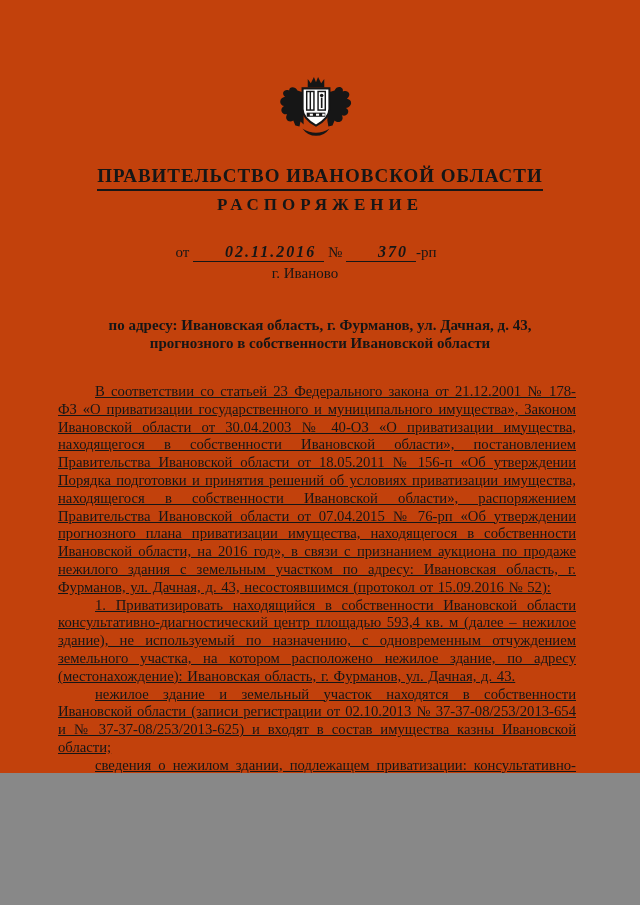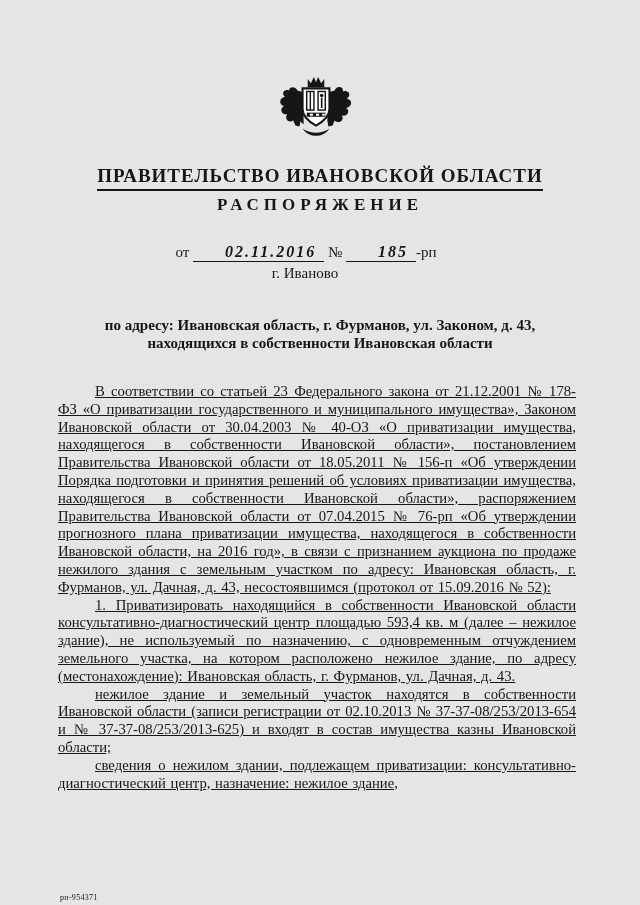"ПРАВИТЕЛЬСТВО ИВАНОВСКОЙ ОБЛАСТИ" .page { background: #e5e5e5 -> #c2410c; height: 905px -> 773px }
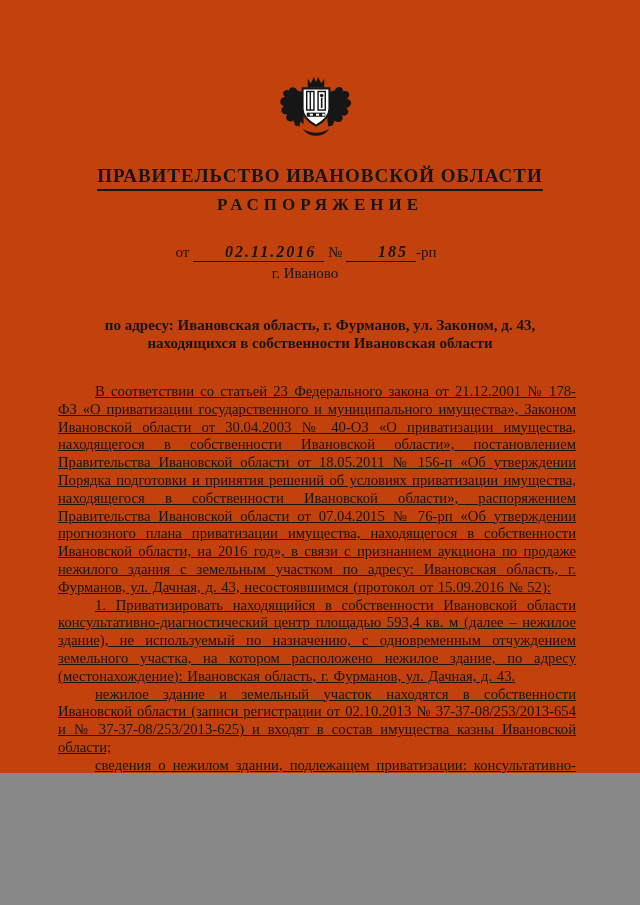"185" span.hand { text: 185 -> 370 }
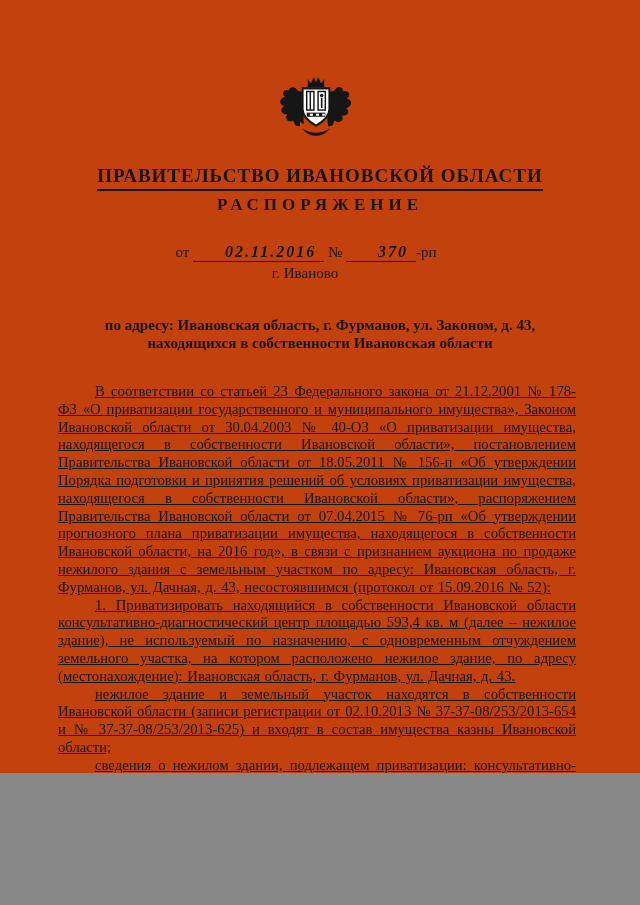"по адресу: Ивановская область, г." span { text: Законом -> Дачная }
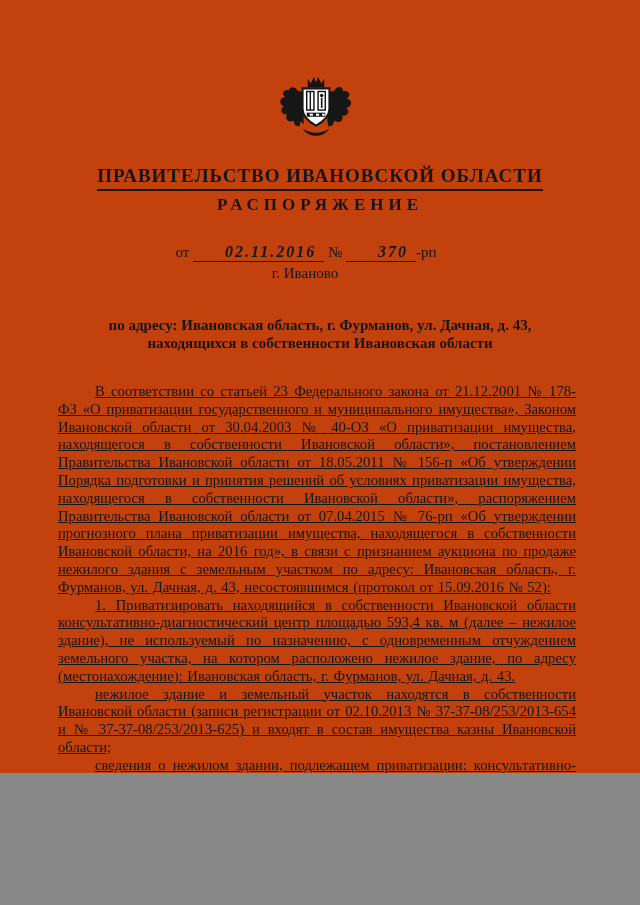"находящихся в собственности Ивановская" span { text: находящихся в собственности Ивановская -> прогнозного в собственности Ивановской }
